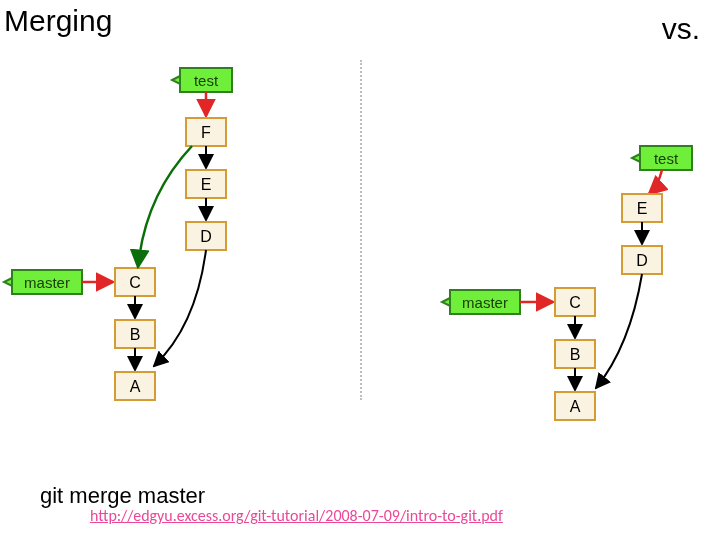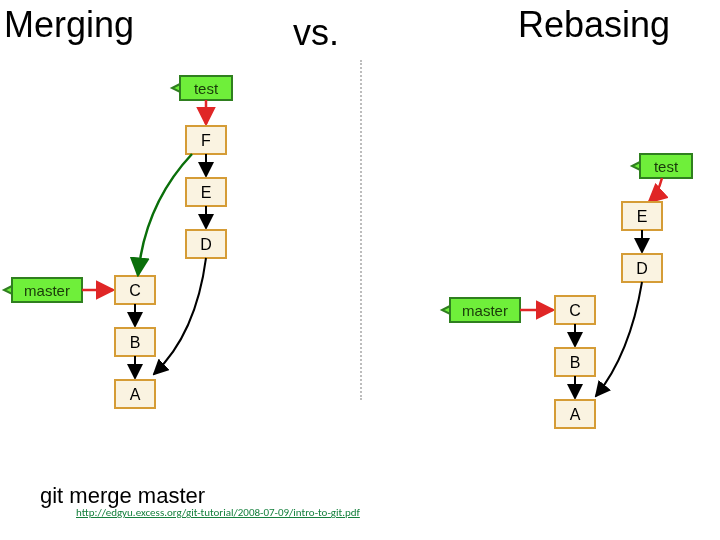"Merging" .title { font-size: 36px -> 30px }
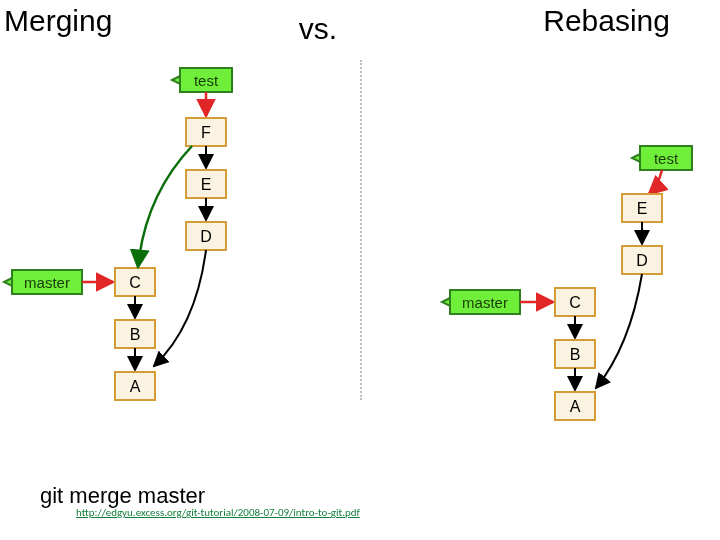"Rebasing" div.title { html: <div>Rebasing</div> -> none }
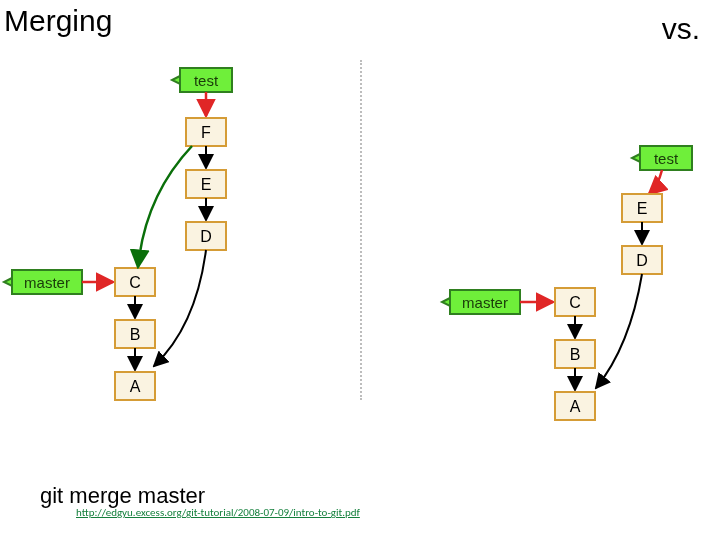"http://edgyu.excess.org/git-tutorial/200" .linkrow { color: #15803d -> #ec4899; font-size: 11px -> 16px; left: 76px -> 90px }
